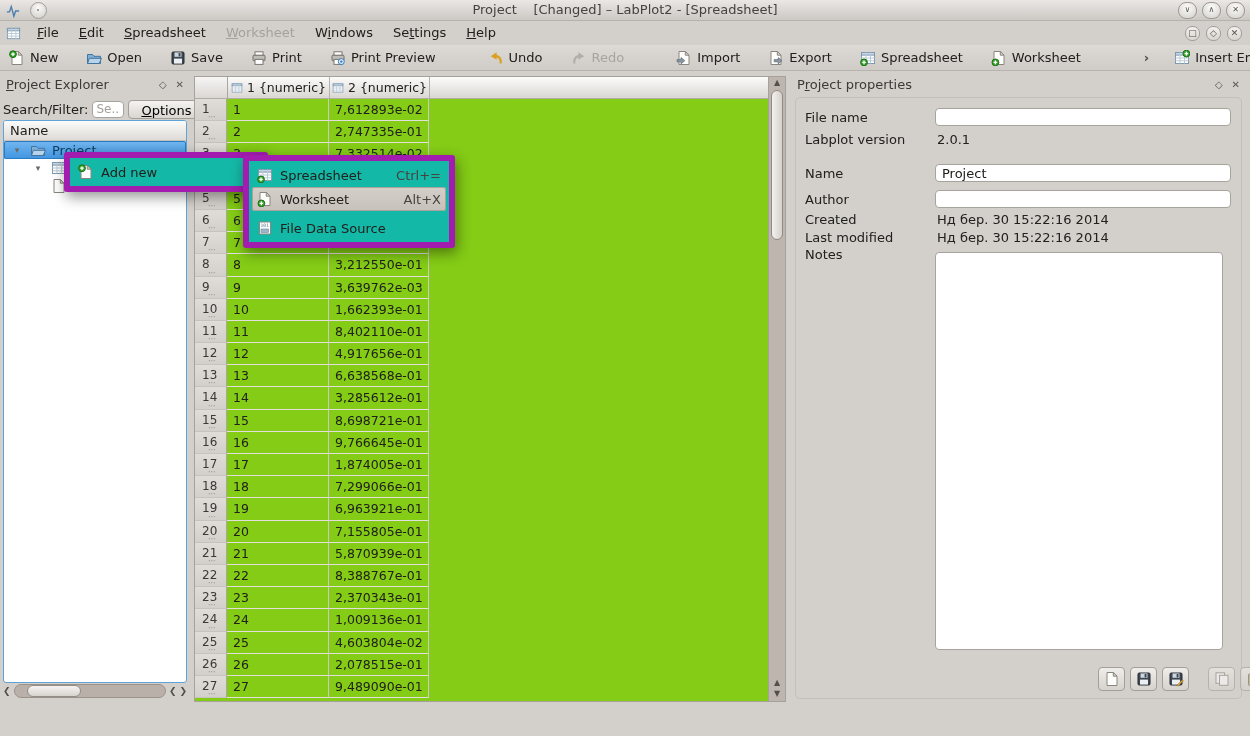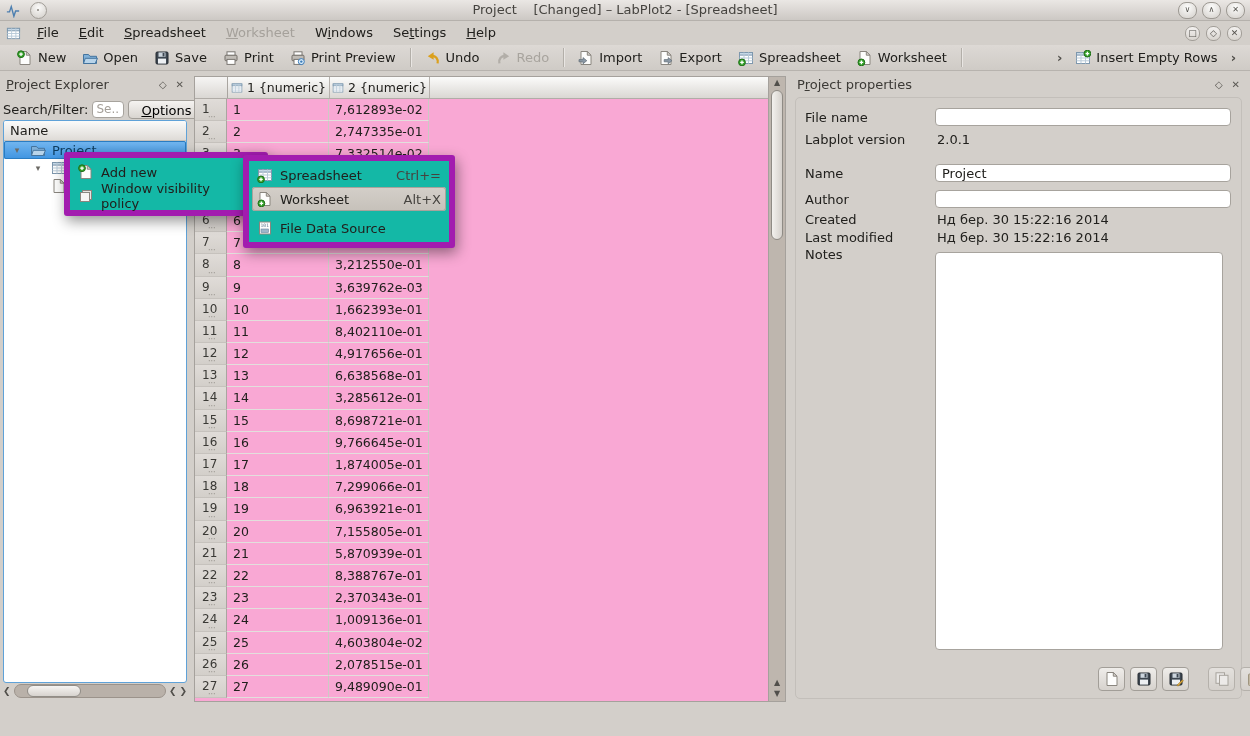"New" .toolbar { gap: 2px -> 14px; padding: 0 10px -> 0 2px }
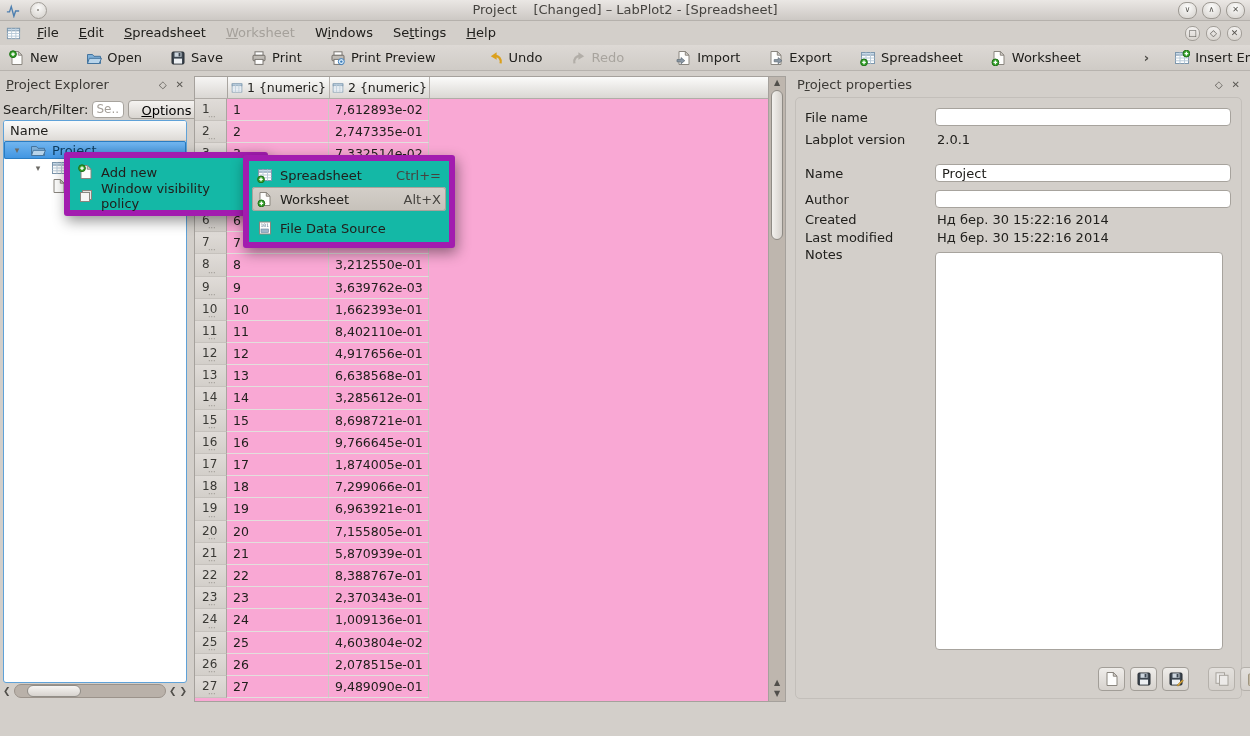"1 {numeric}" .sheet { background: #f9a8d4 -> #84cc16 }
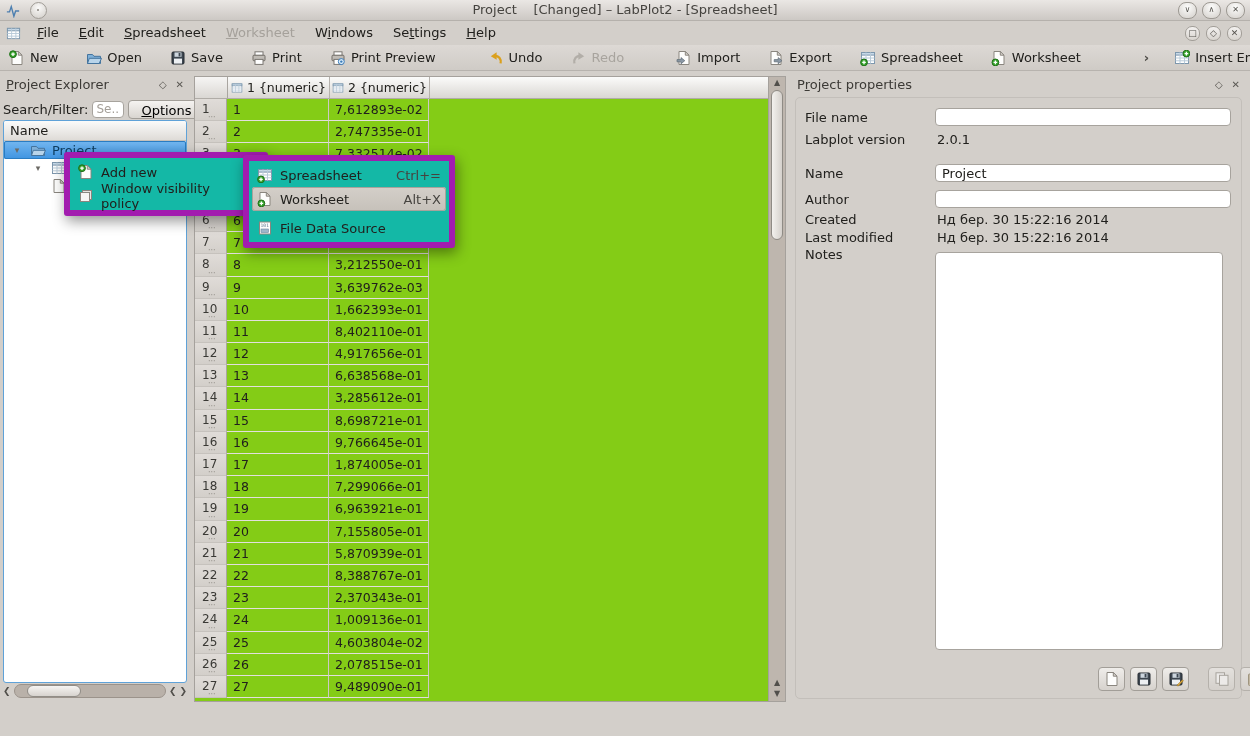"Window visibility policy" div.mi { html: <div> <span> <svg> <rect></rect> <rect></rect> </svg> </span> <span>Window visibility policy</span> <span>›</span> </div> -> none }
